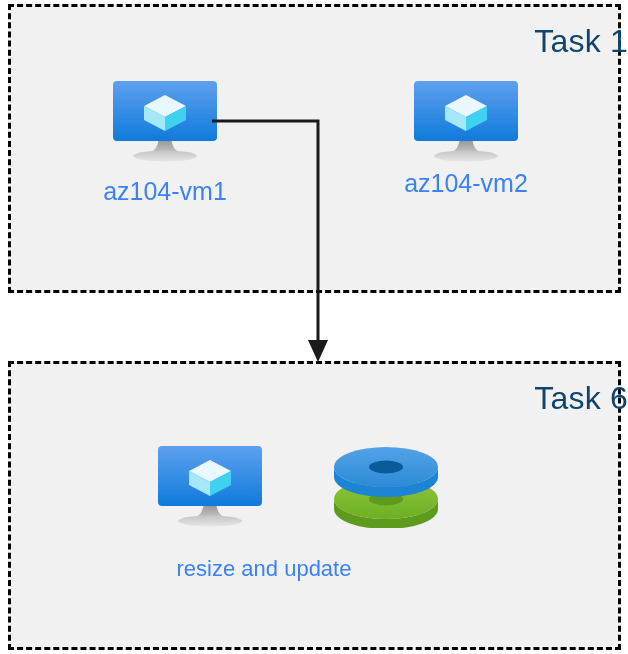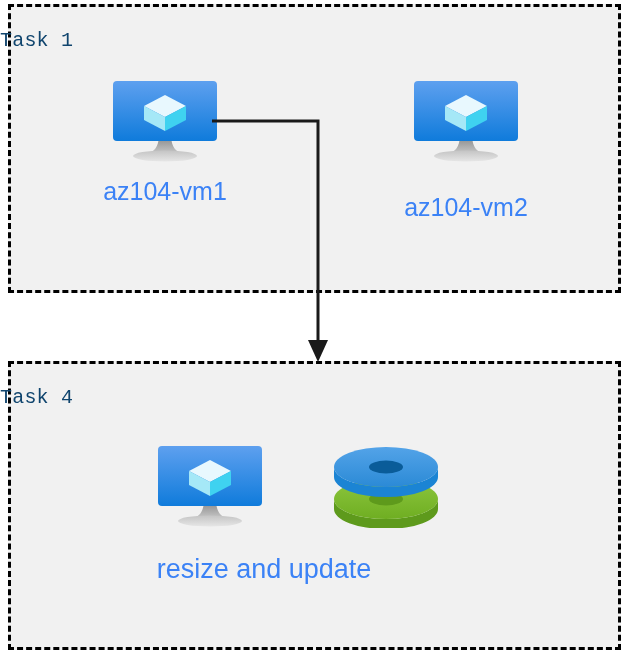"Task 1" .task-title { font-family: Liberation Mono, monospace -> none; font-size: 20px -> 32px; text-align: left -> right }
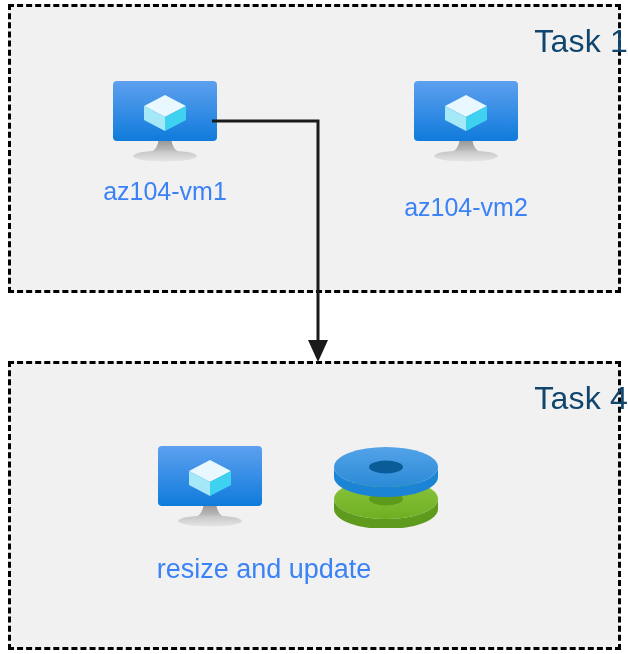"az104-vm2" #vm2-label { top: 192px -> 168px }
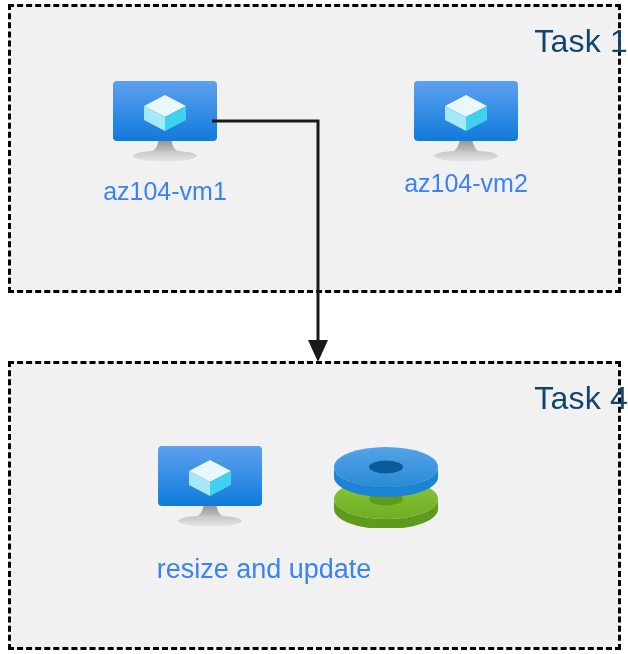"Task 4" div.task-title { text: 4 -> 6 }
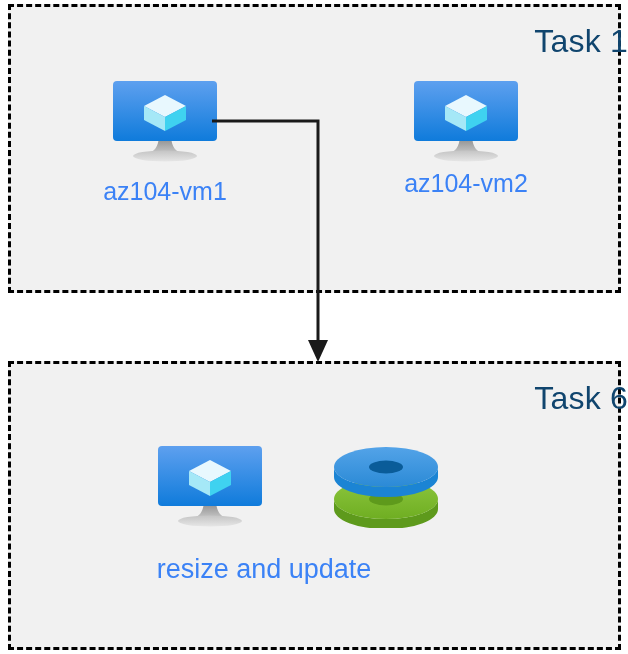"resize and update" #task2-caption { font-size: 27px -> 22px }
